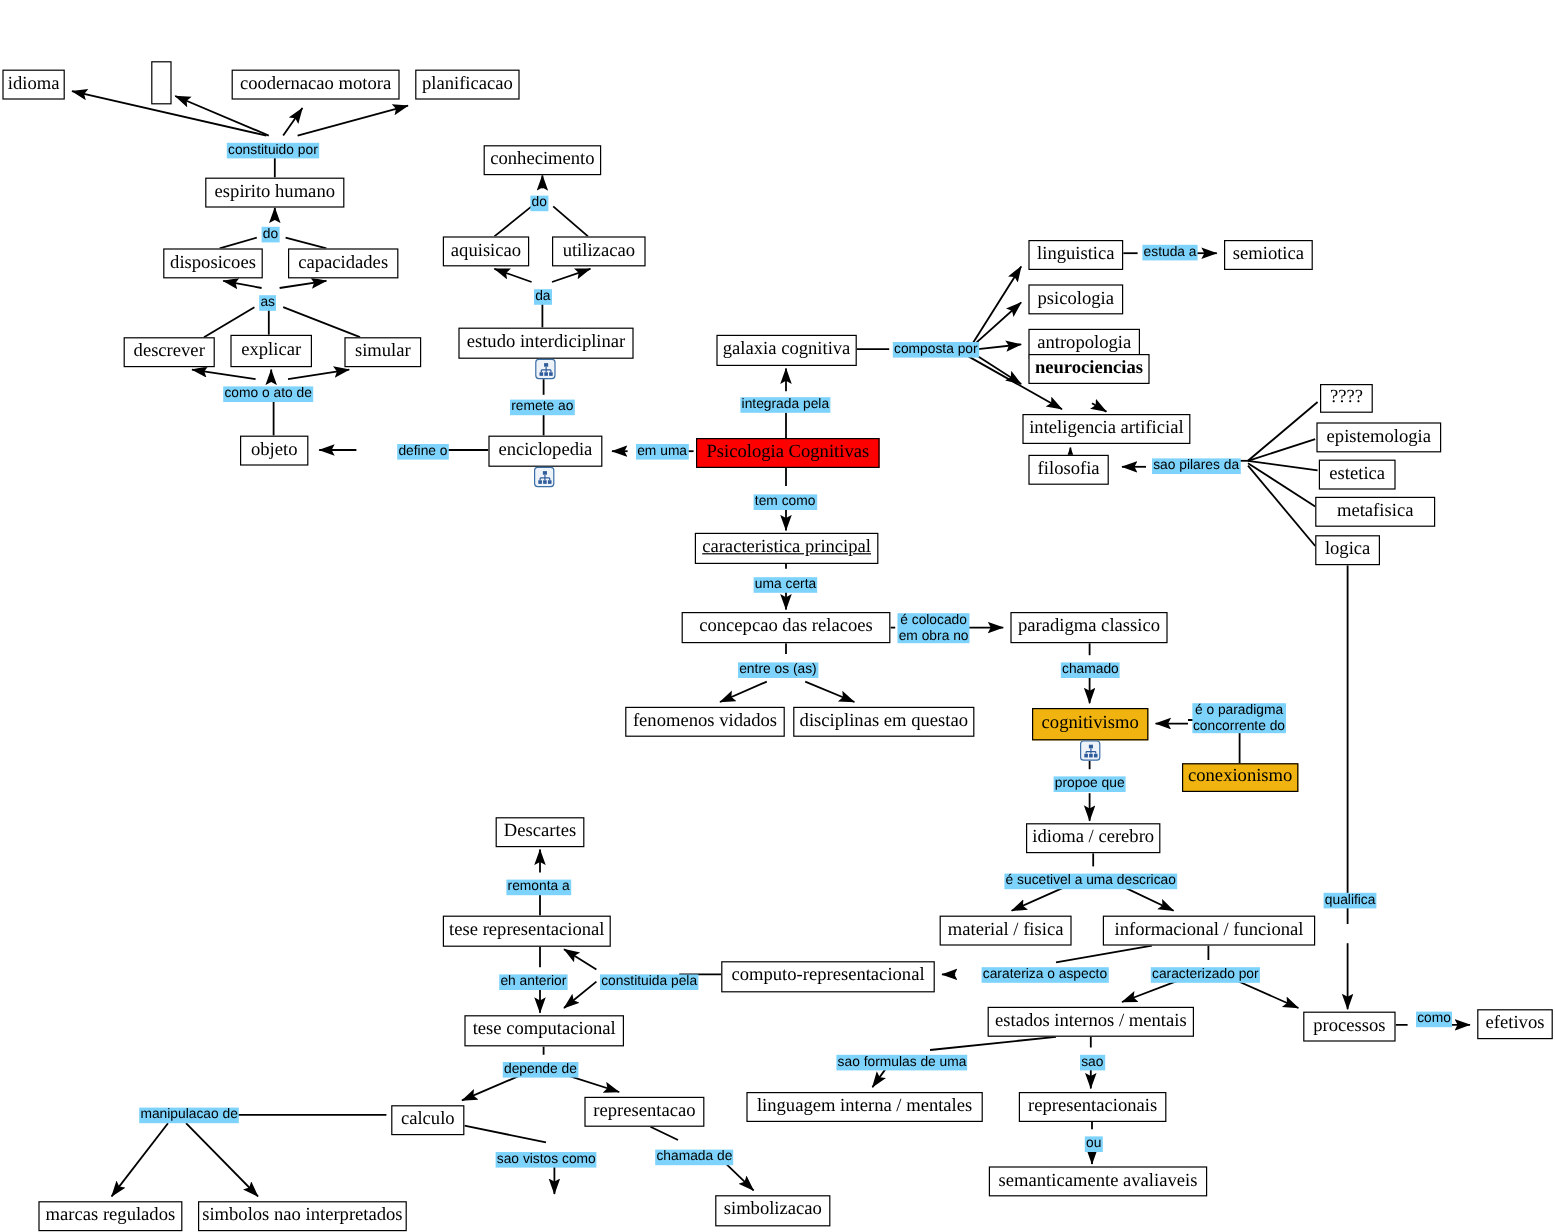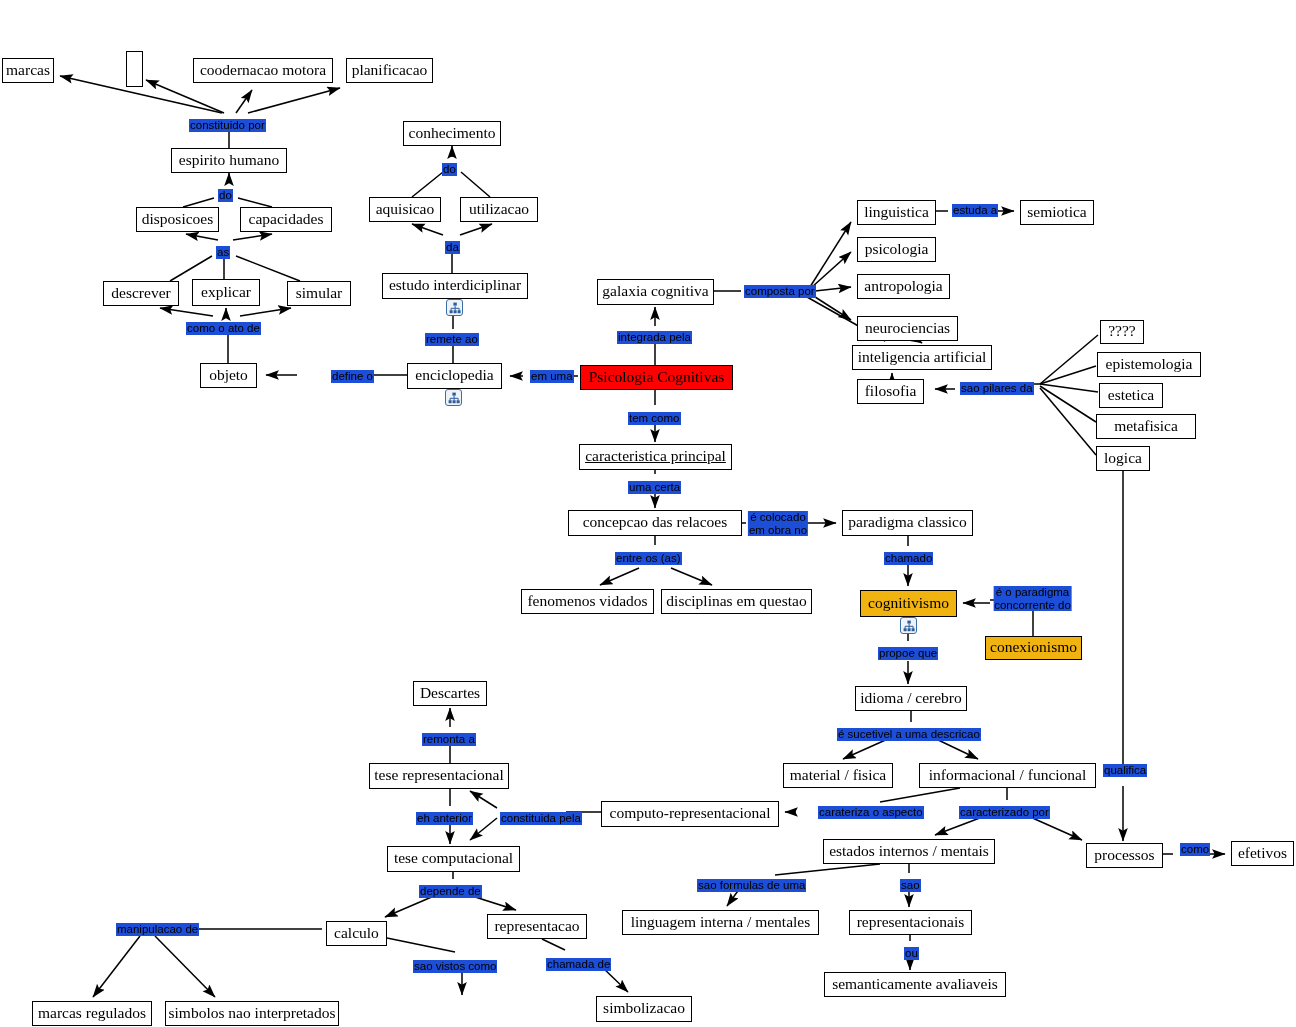"marcas" div.node { text: marcas -> idioma }
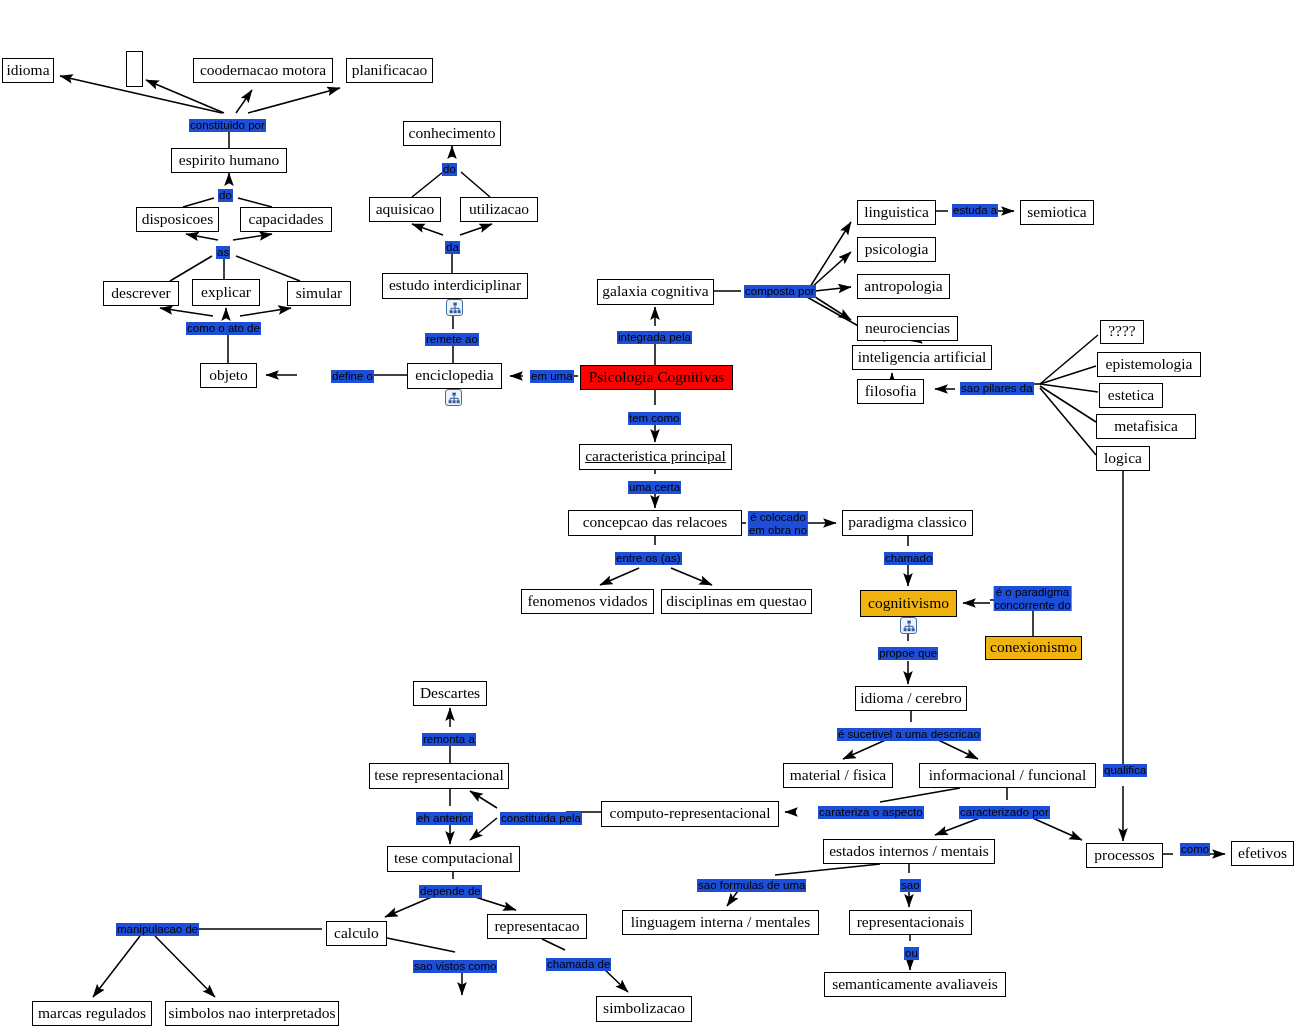"constituido por" .link { background: #1d4ed8 -> #7dd3fc }
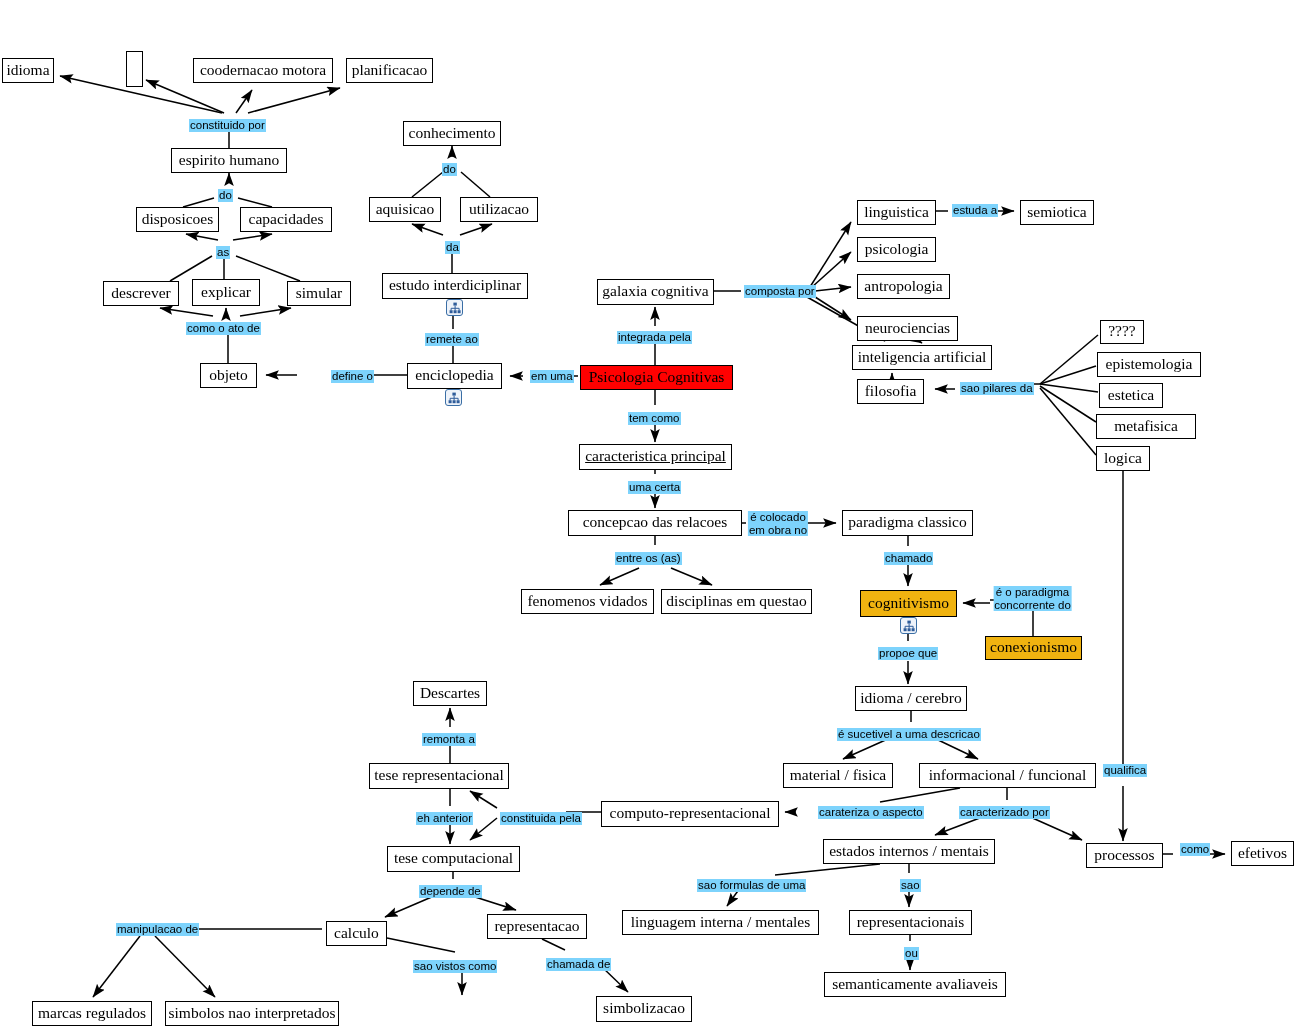"neurociencias" div.node { font-weight: none -> bold; top: 316px -> 295px }
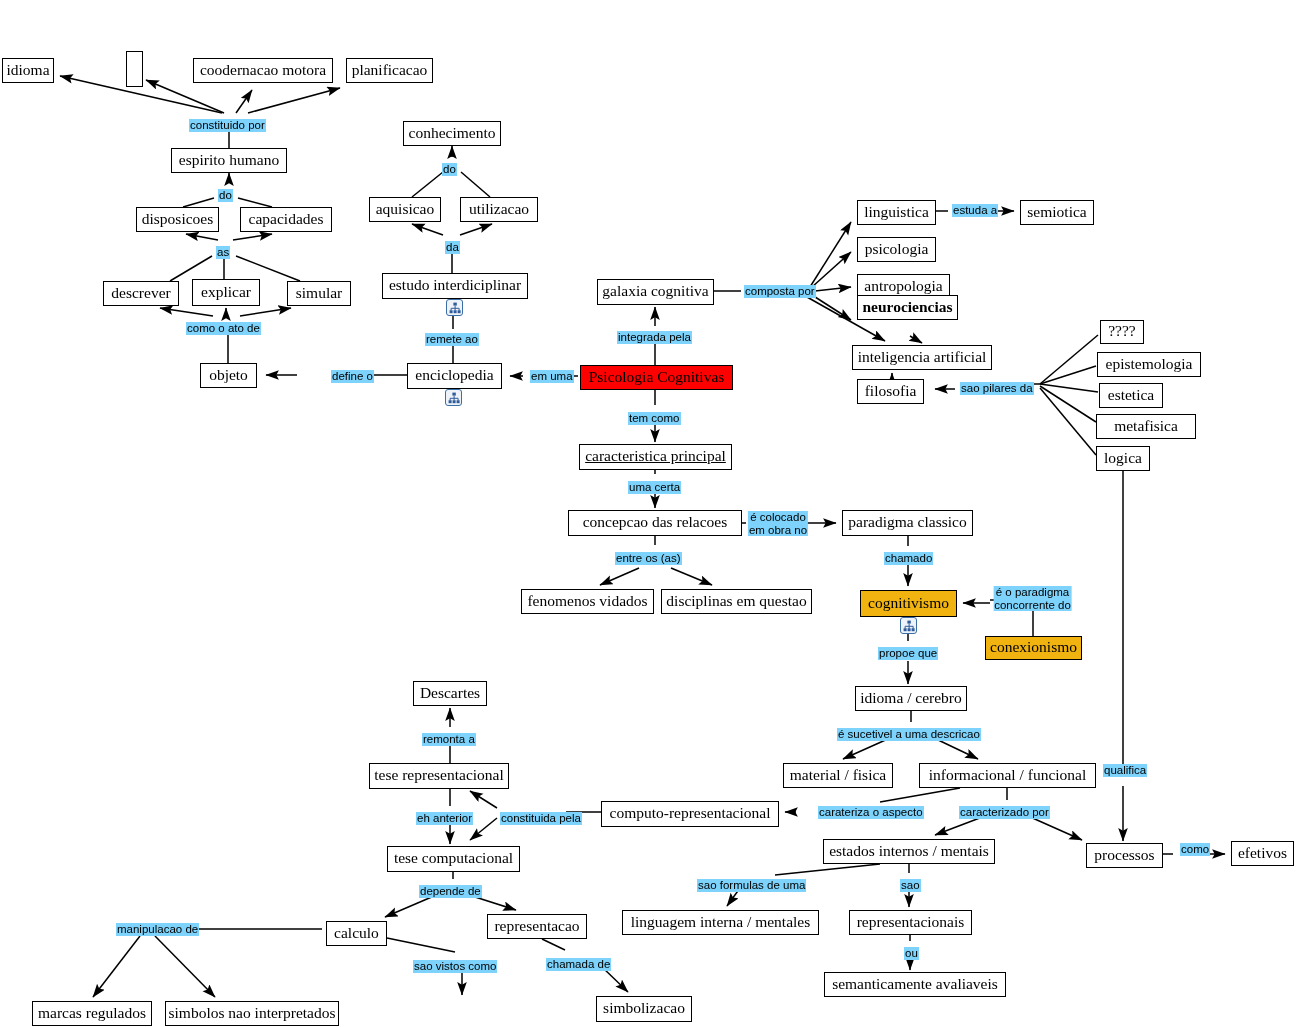"qualifica" div.link { top: 764px -> 744px }
